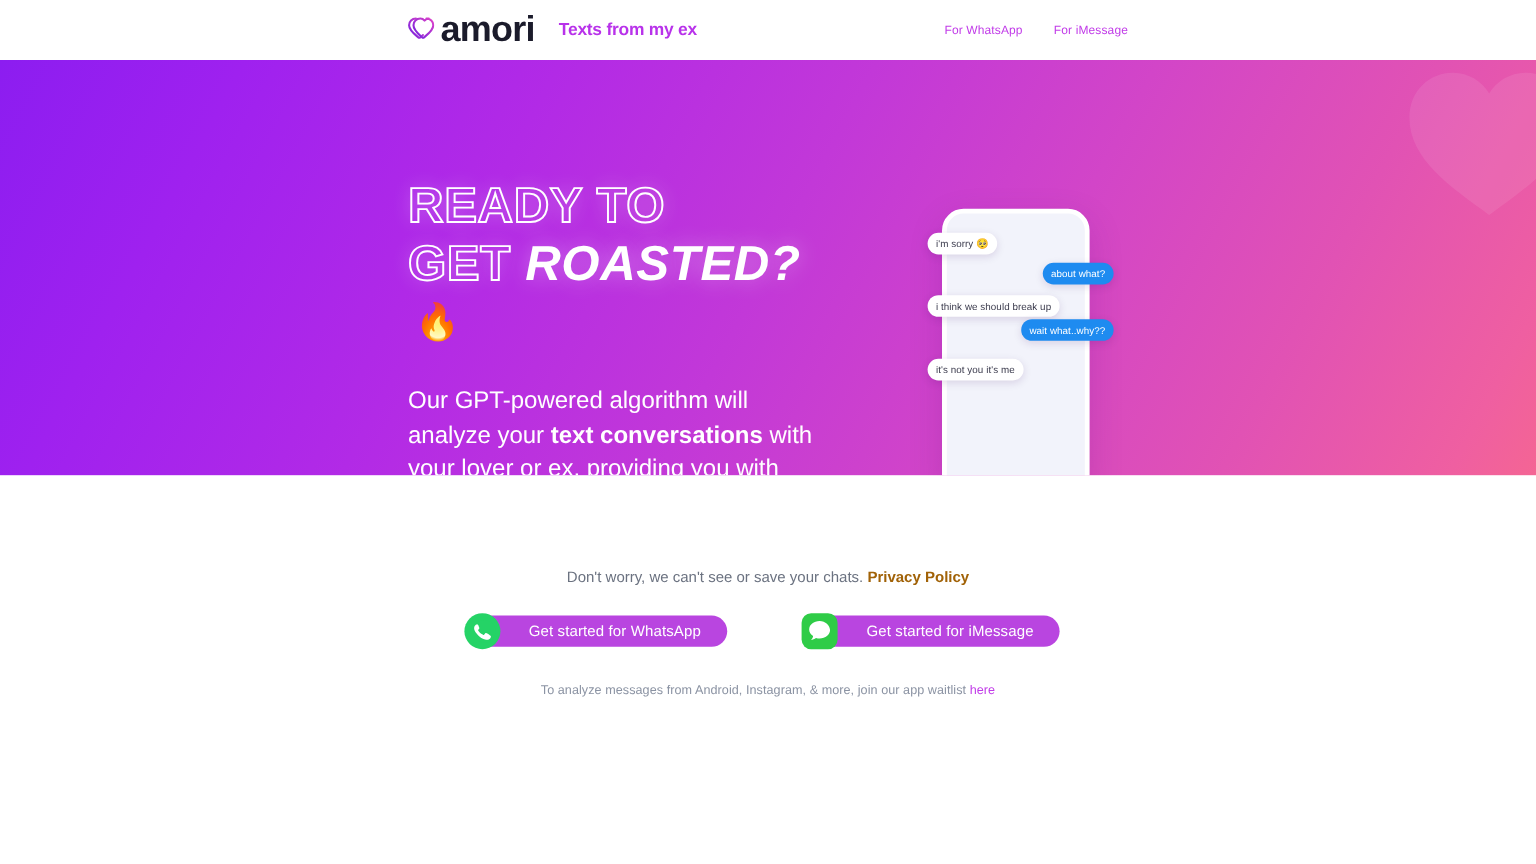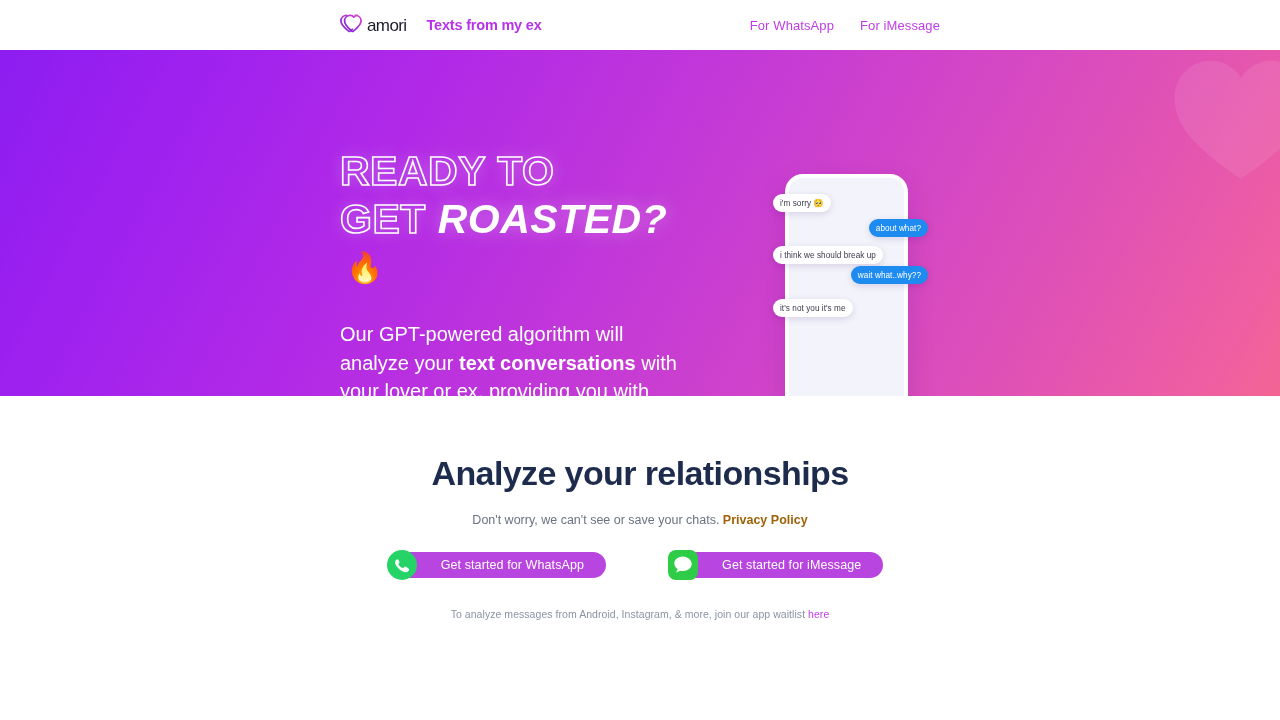"amori" .logo-word { font-size: 17px -> 30px; font-weight: 400 -> 700 }
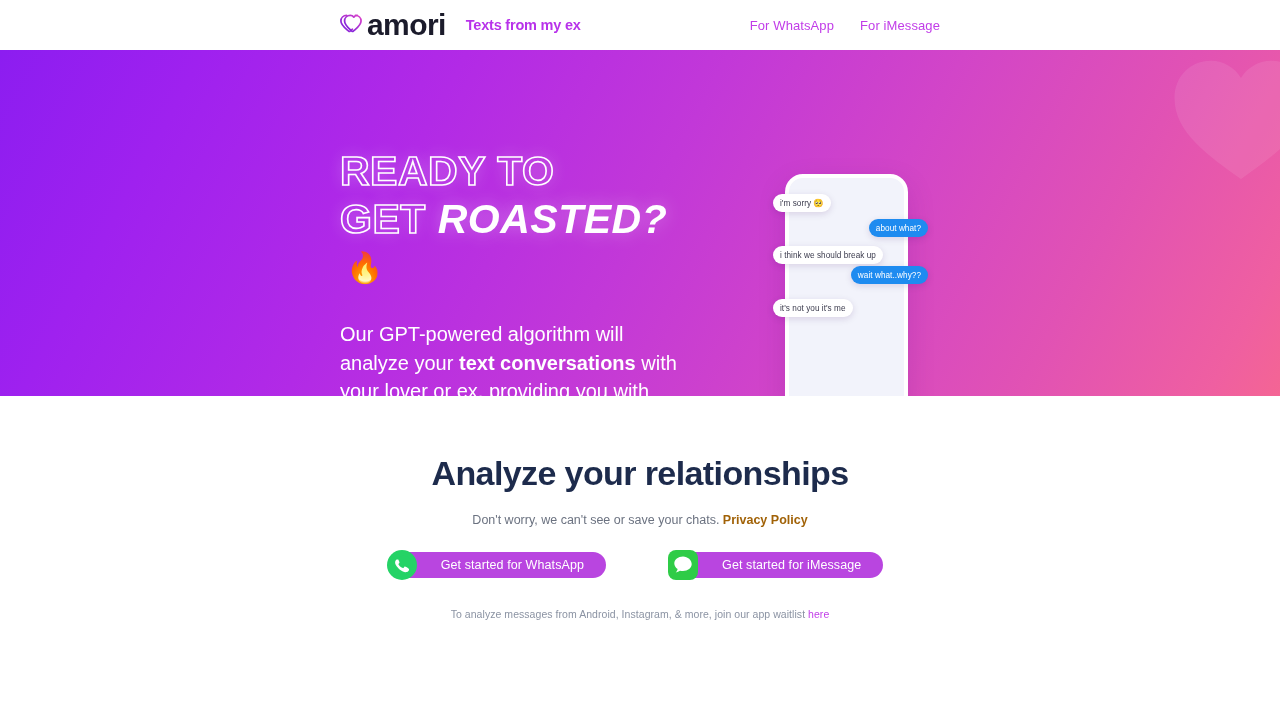"For WhatsApp" .nav-link { font-size: 13px -> 10px }
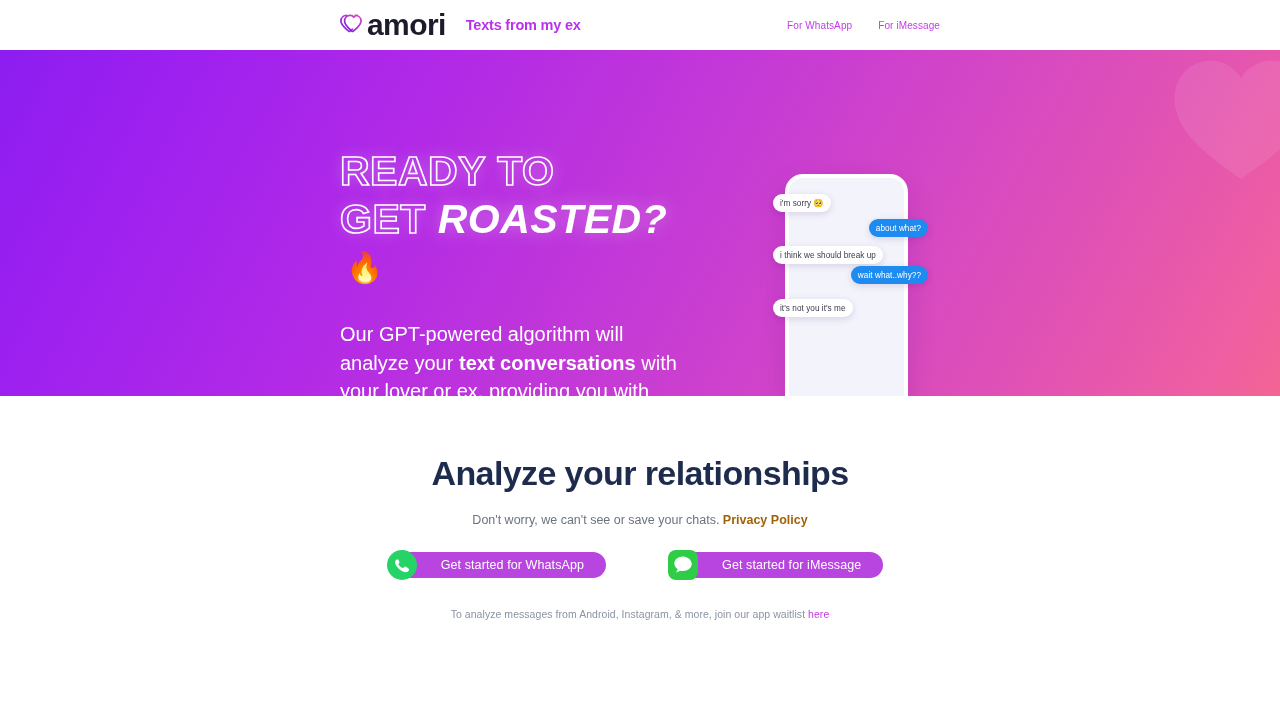"Analyze your relationships" h2 { html: <h2>Analyze your relationships</h2> -> none }
